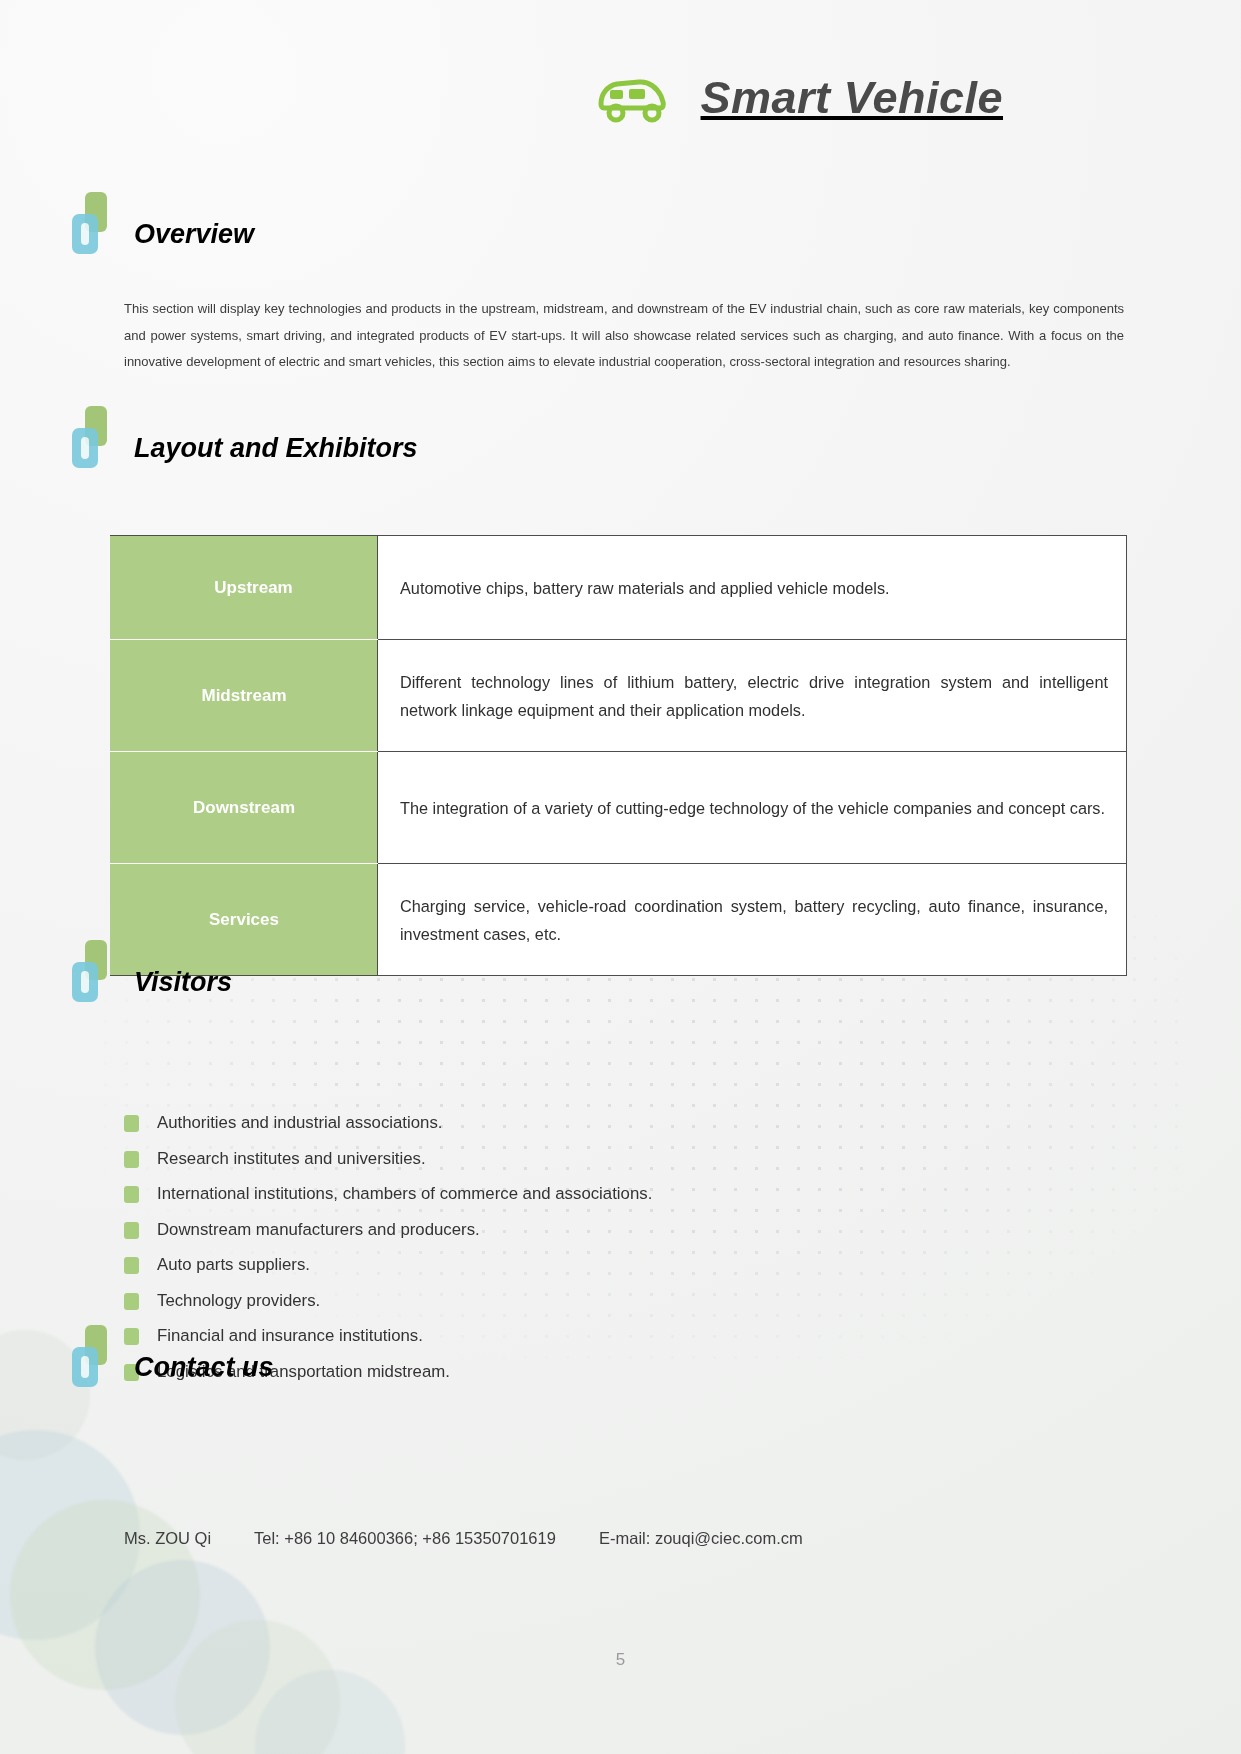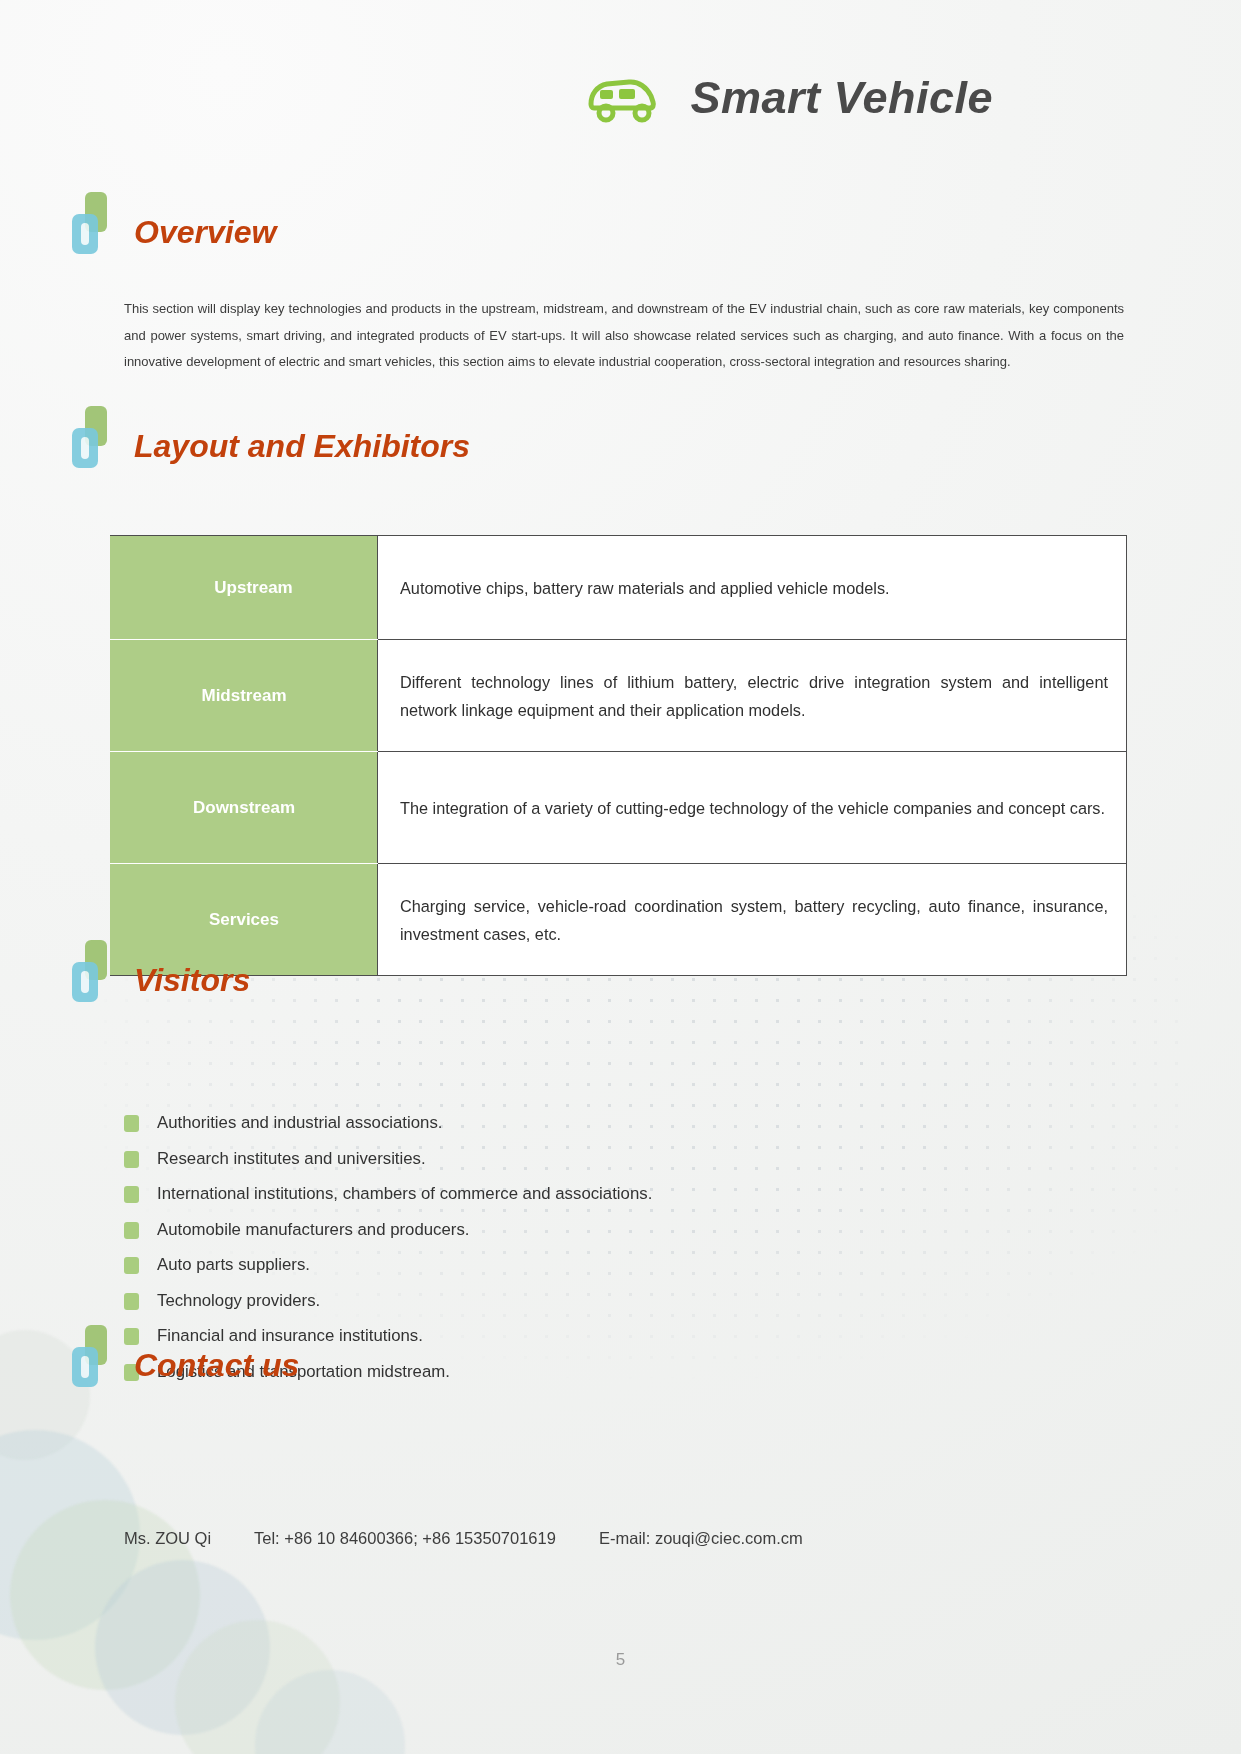"Smart Vehicle" .header { right: 248px -> 238px; text-decoration: none -> underline }
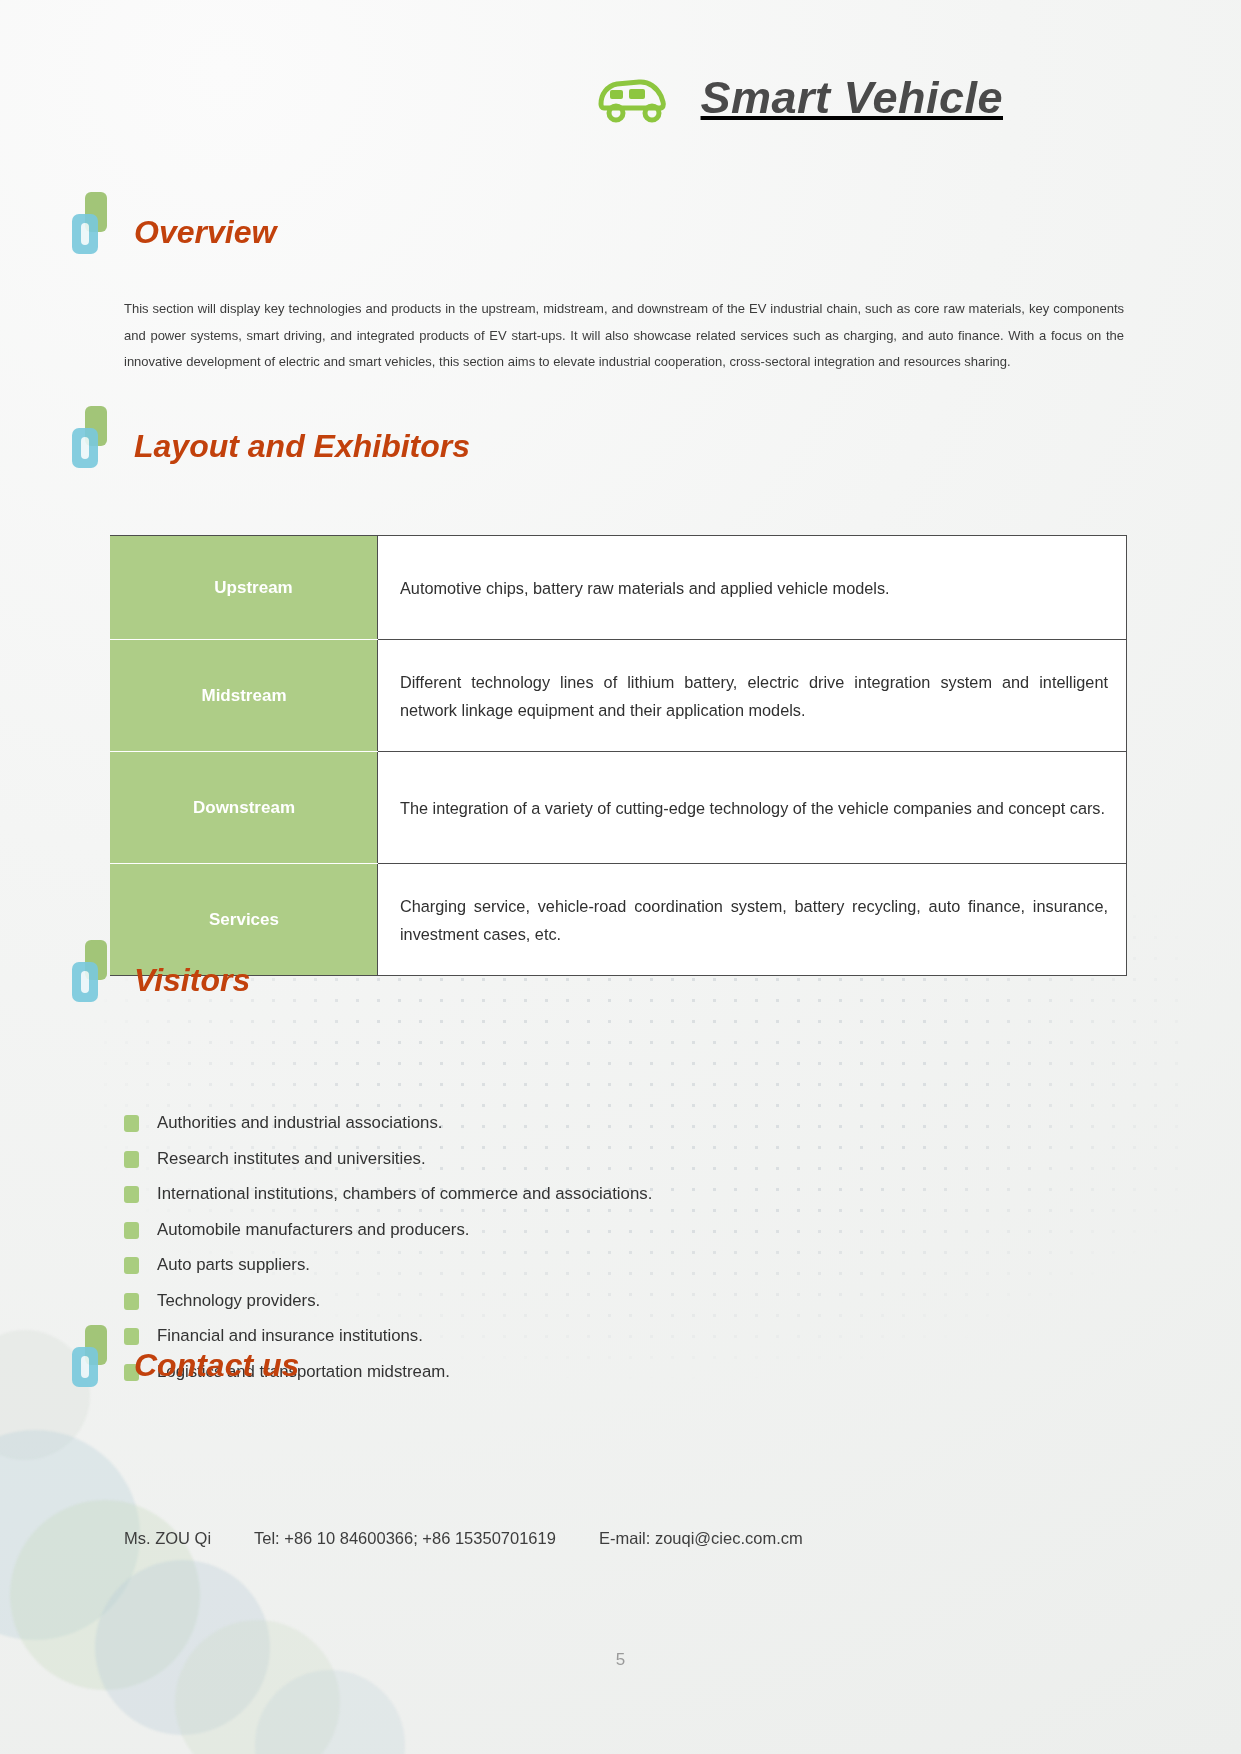"Overview" .section-title { color: #c2410c -> #000000; font-size: 32px -> 27px }
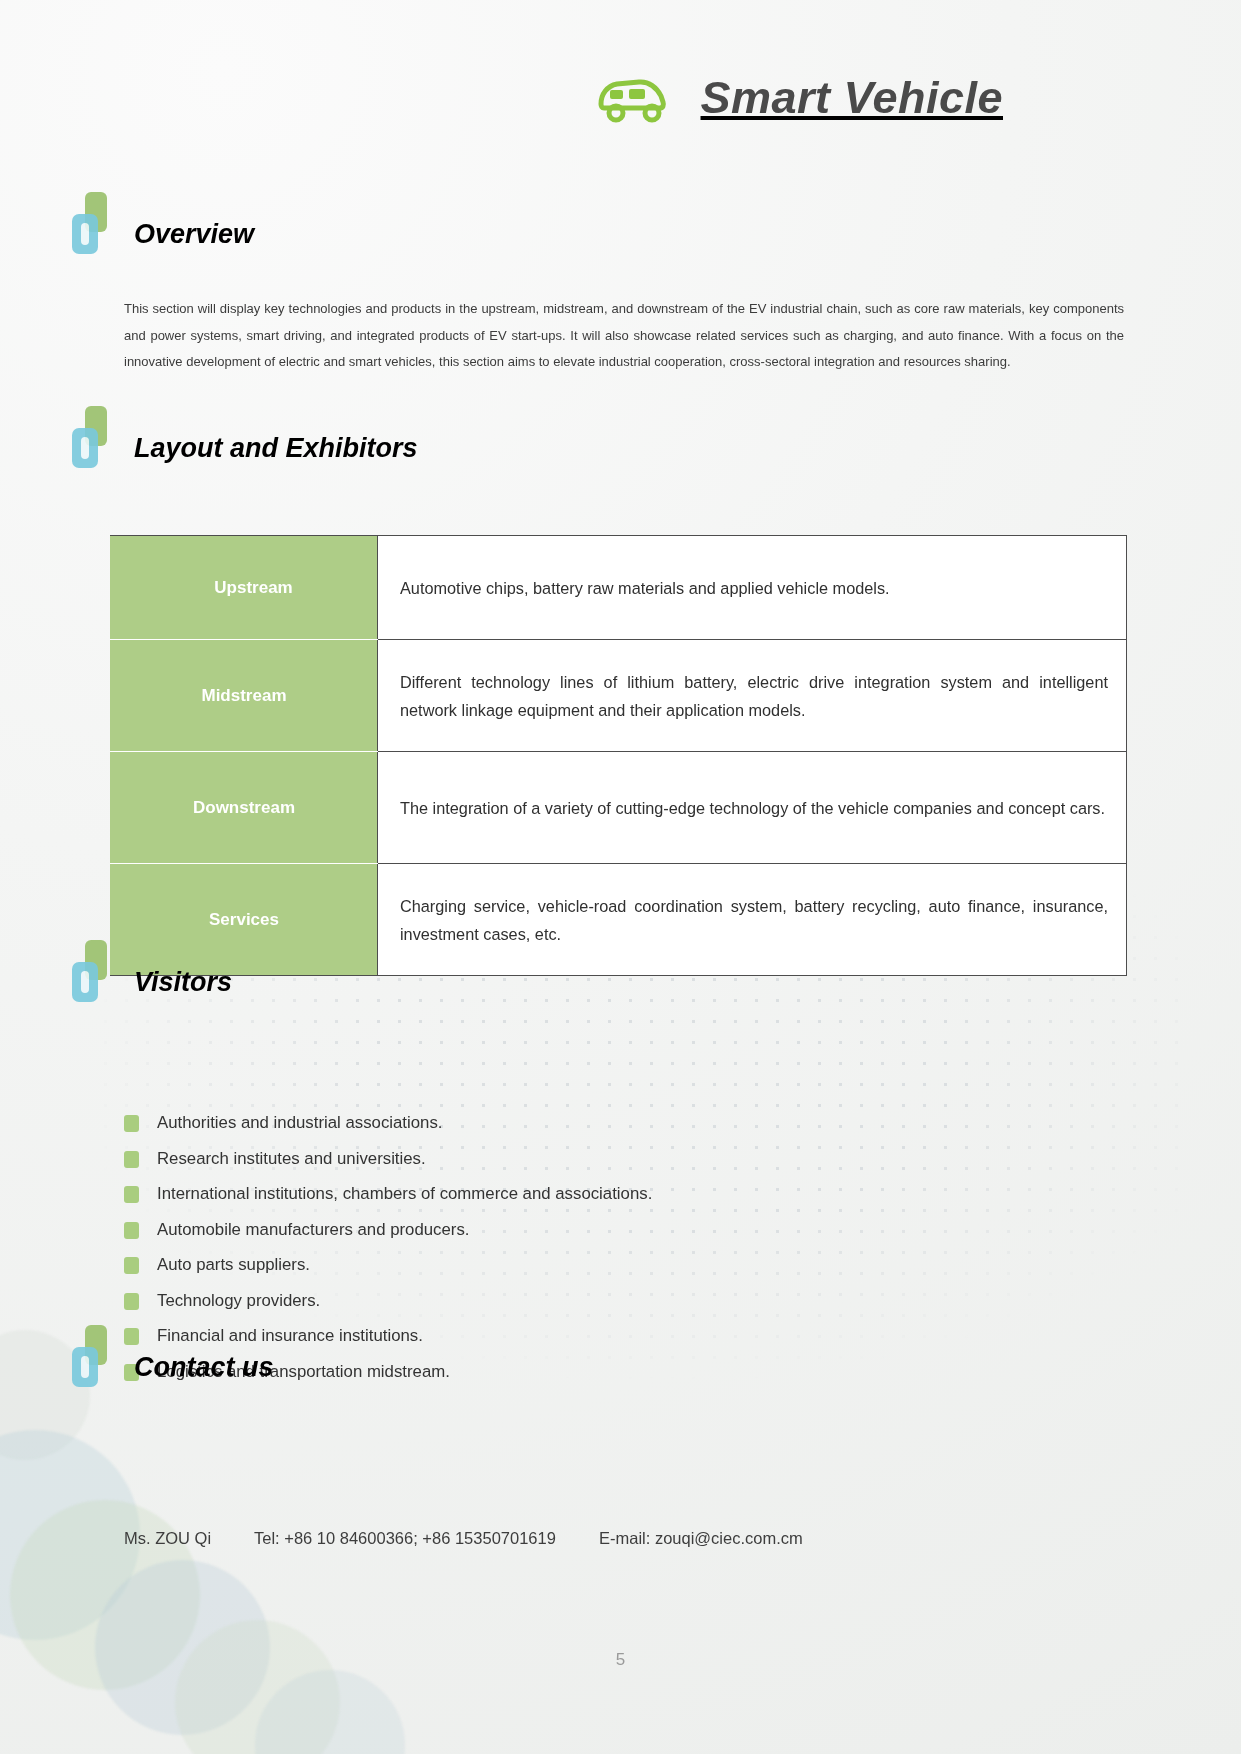"Automobile manufacturers and producers." li { text: Automobile -> Downstream }
